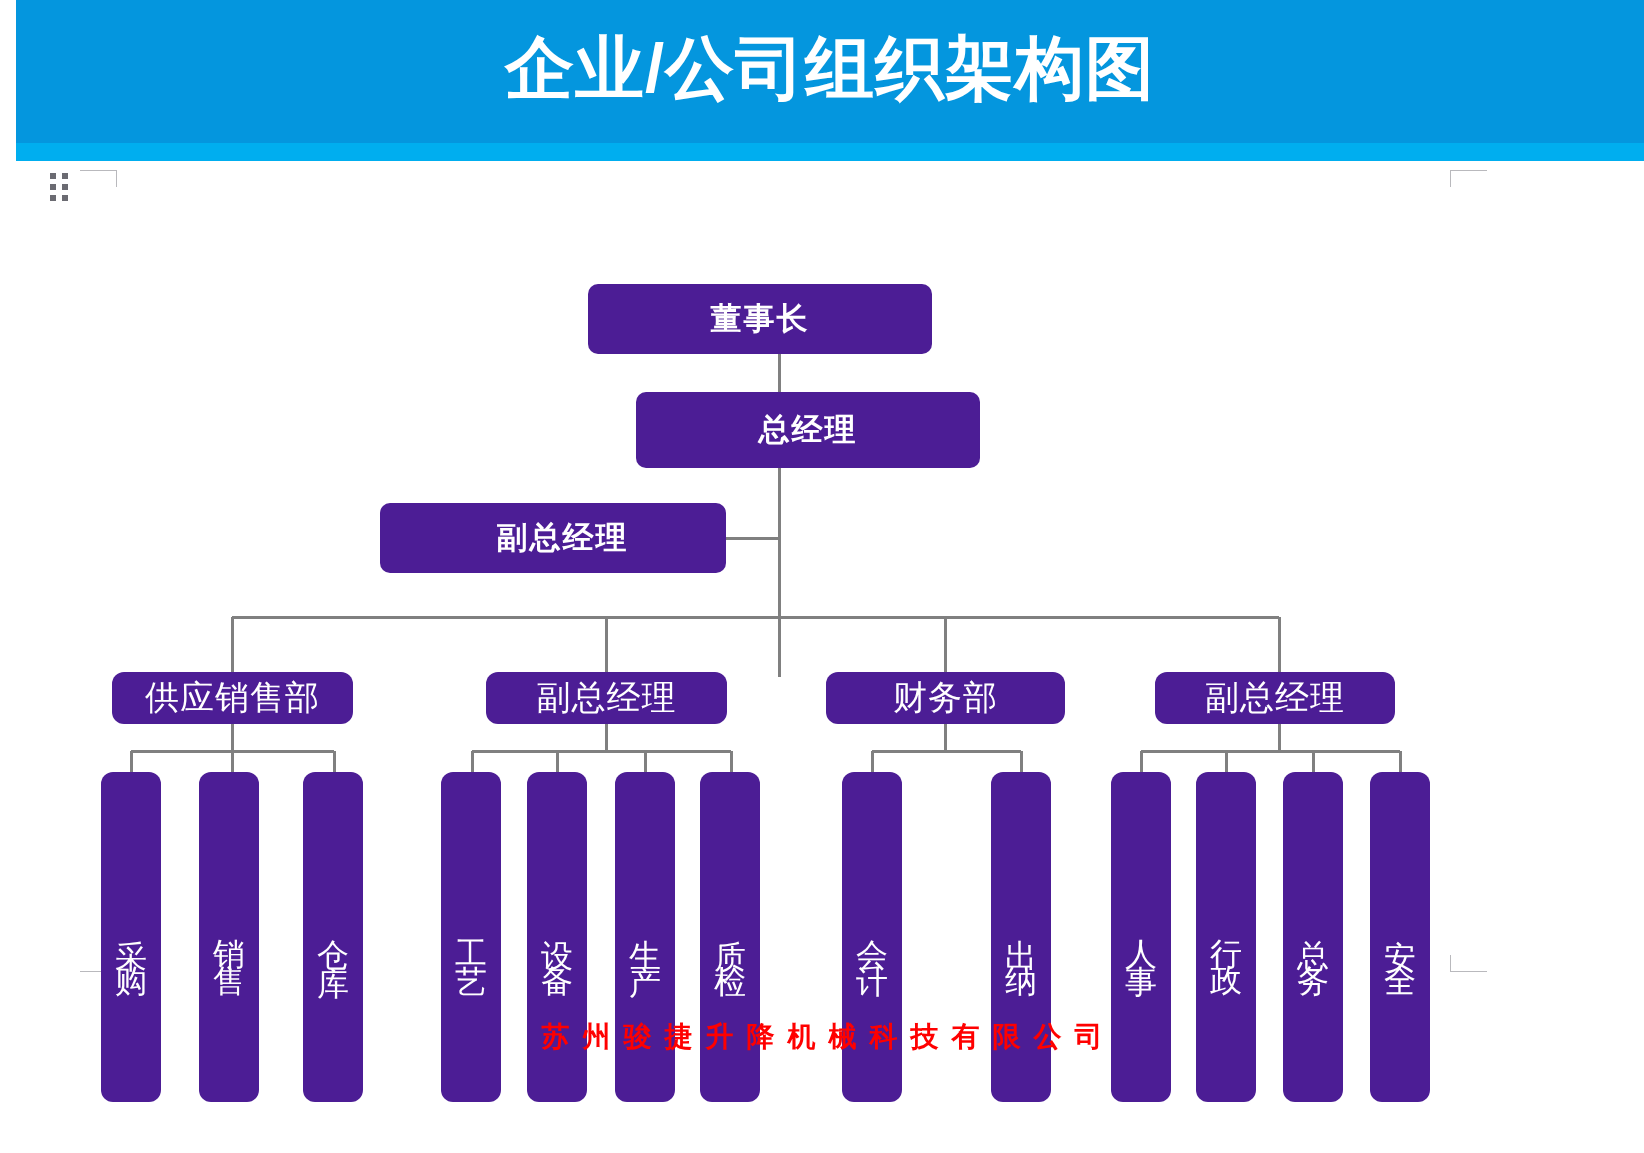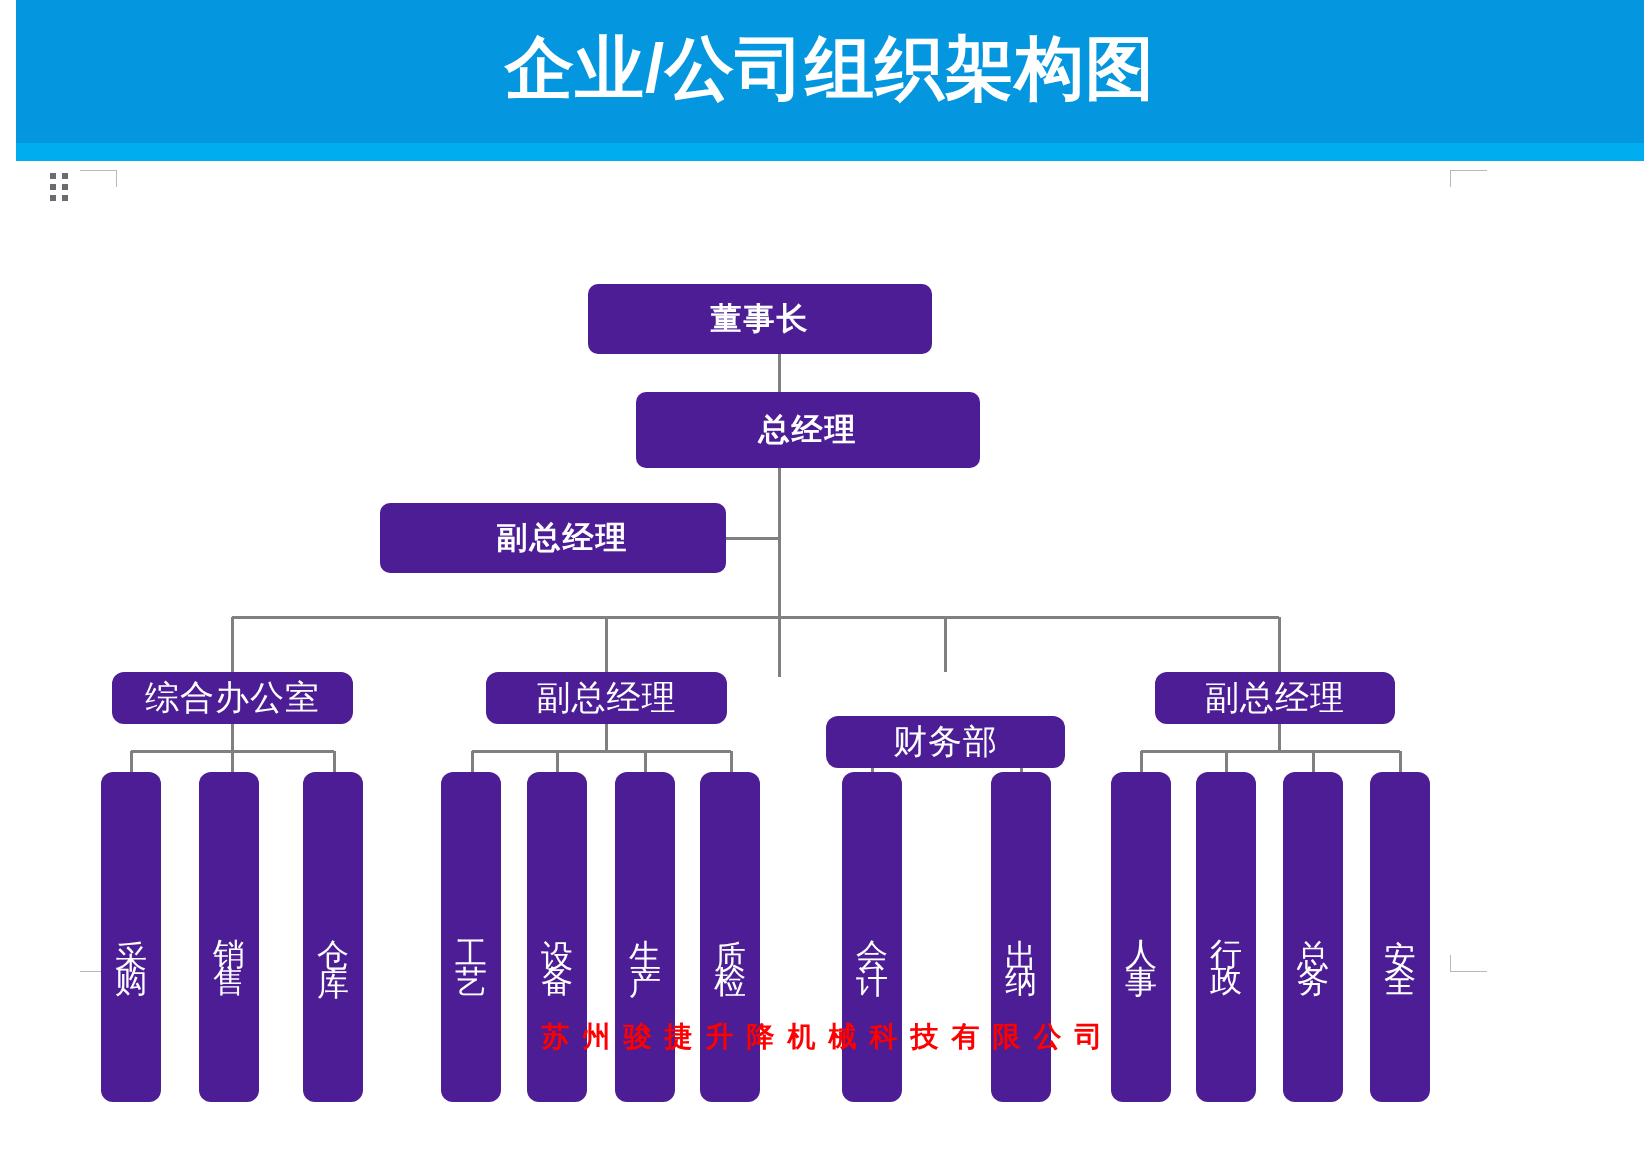"综合办公室" div.node { text: 综合办公室 -> 供应销售部 }
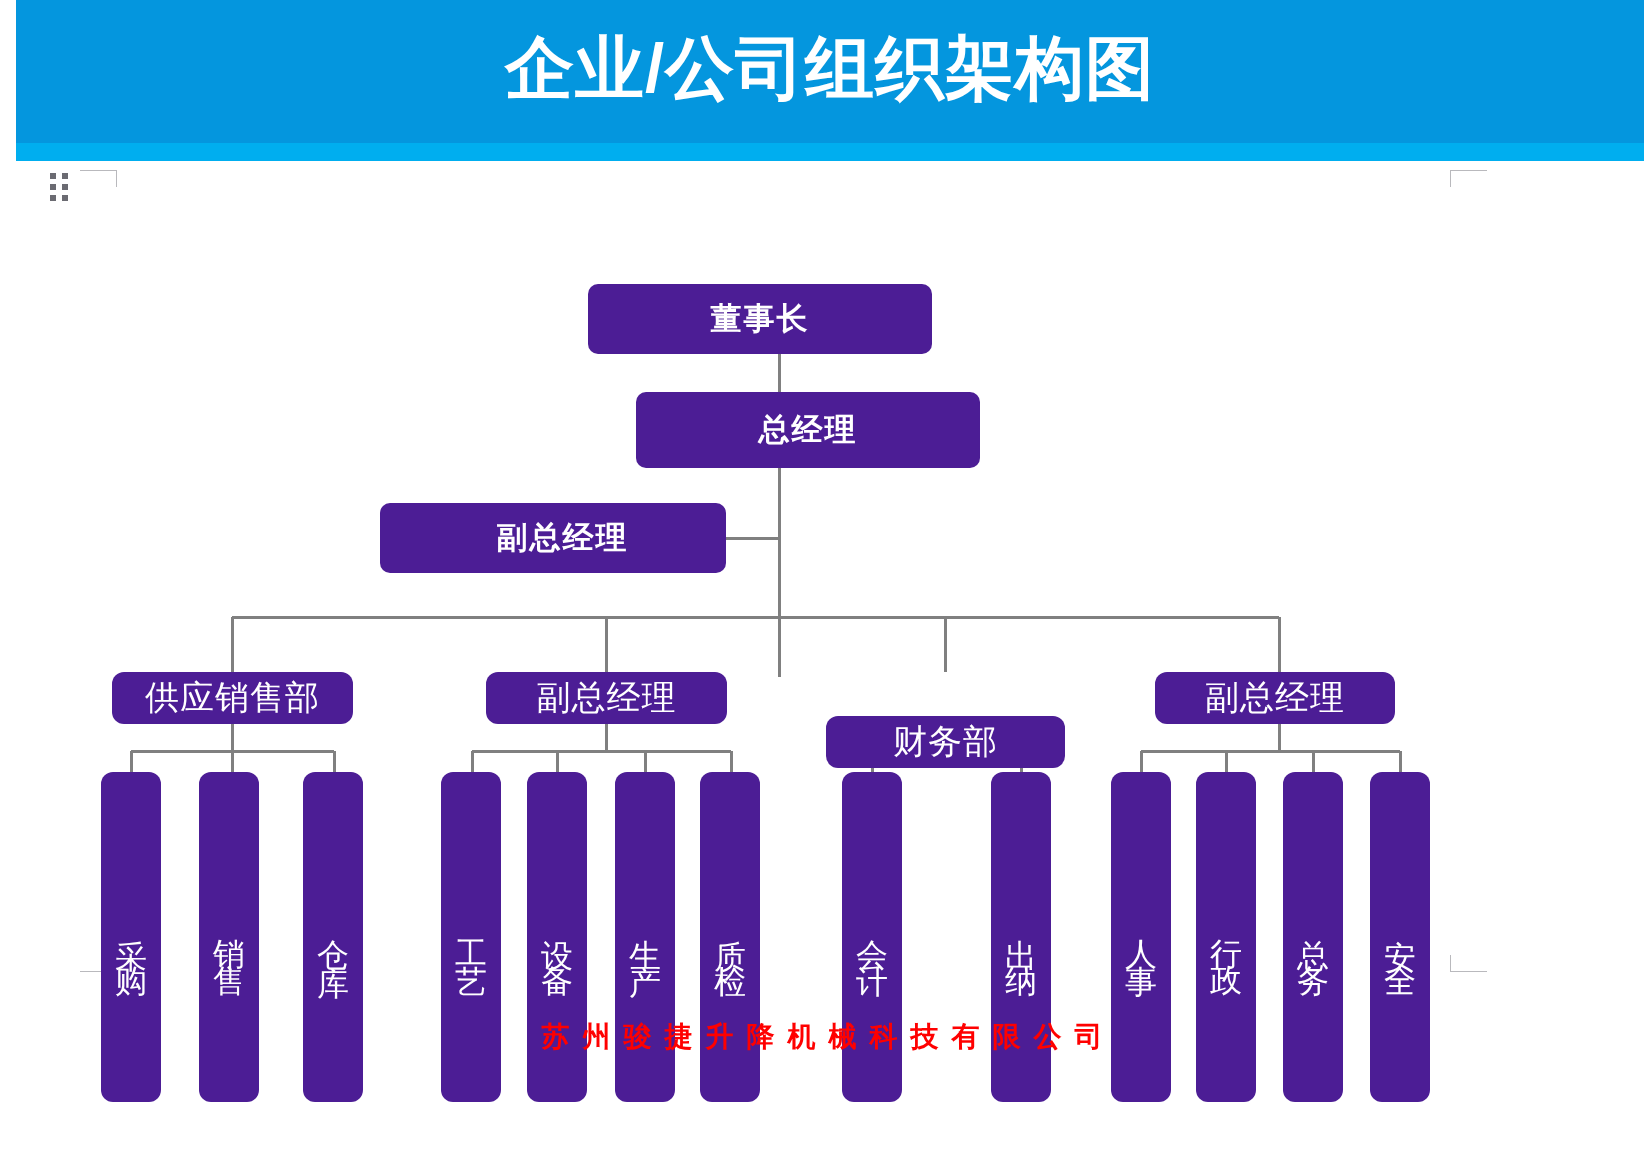"财务部" div.node { margin-top: 44px -> none }
